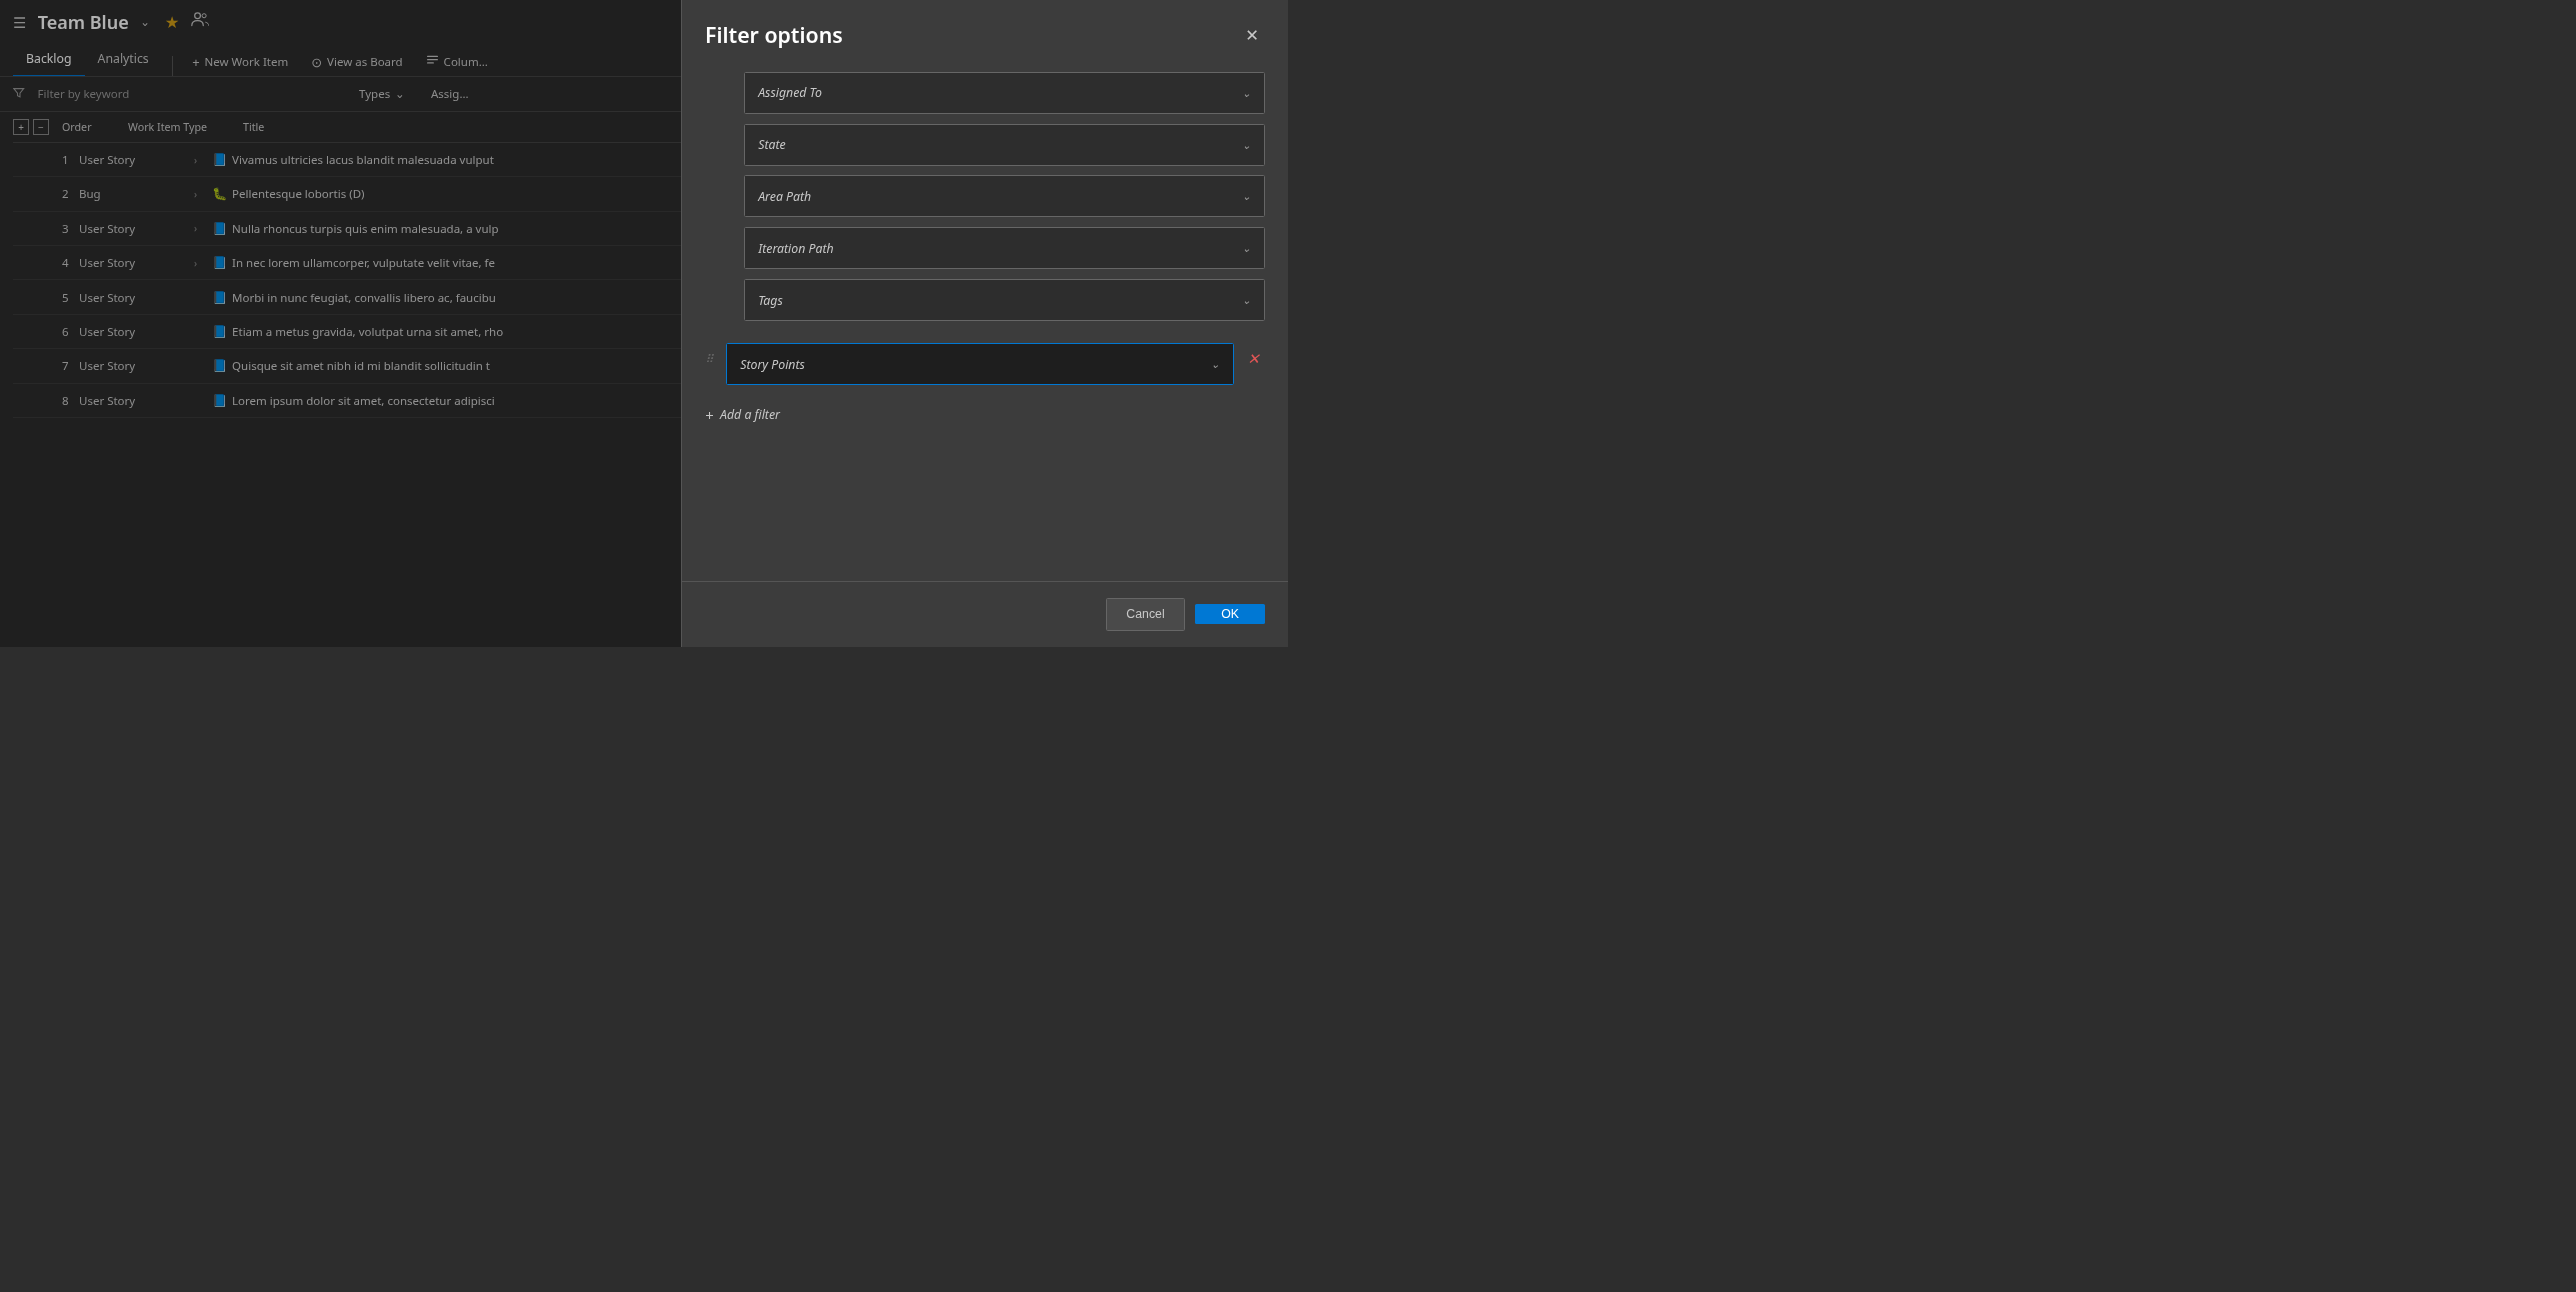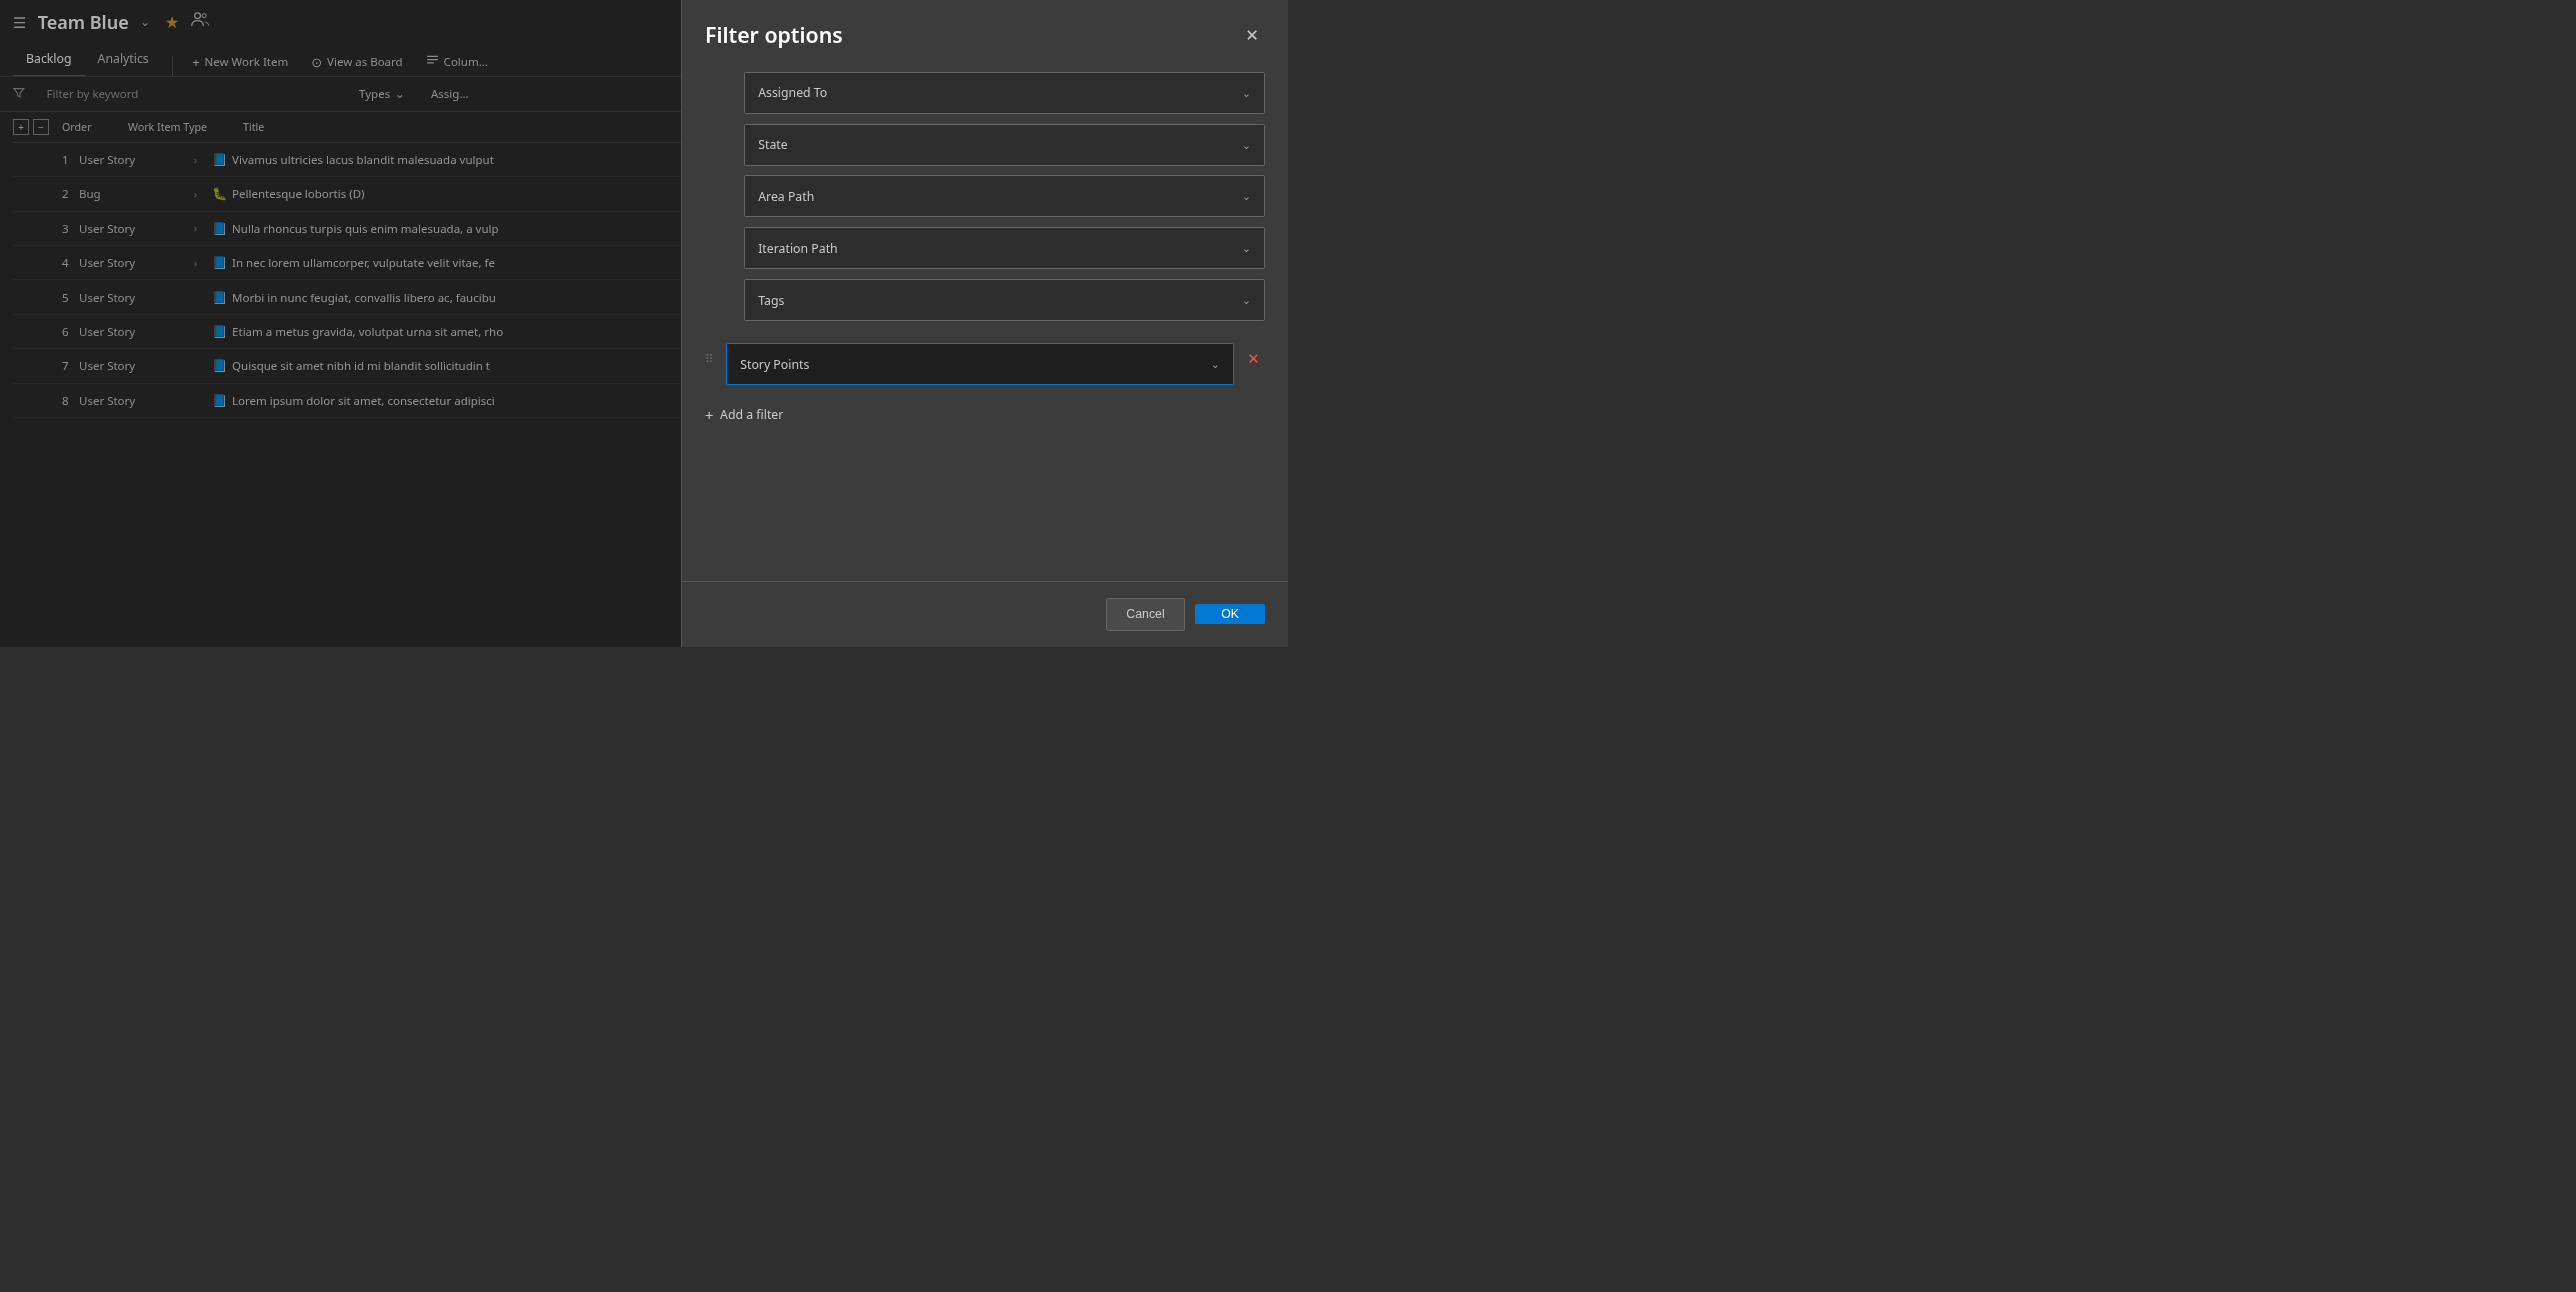"Filter by keyword" .filter-input { gap: 22px -> 13px }
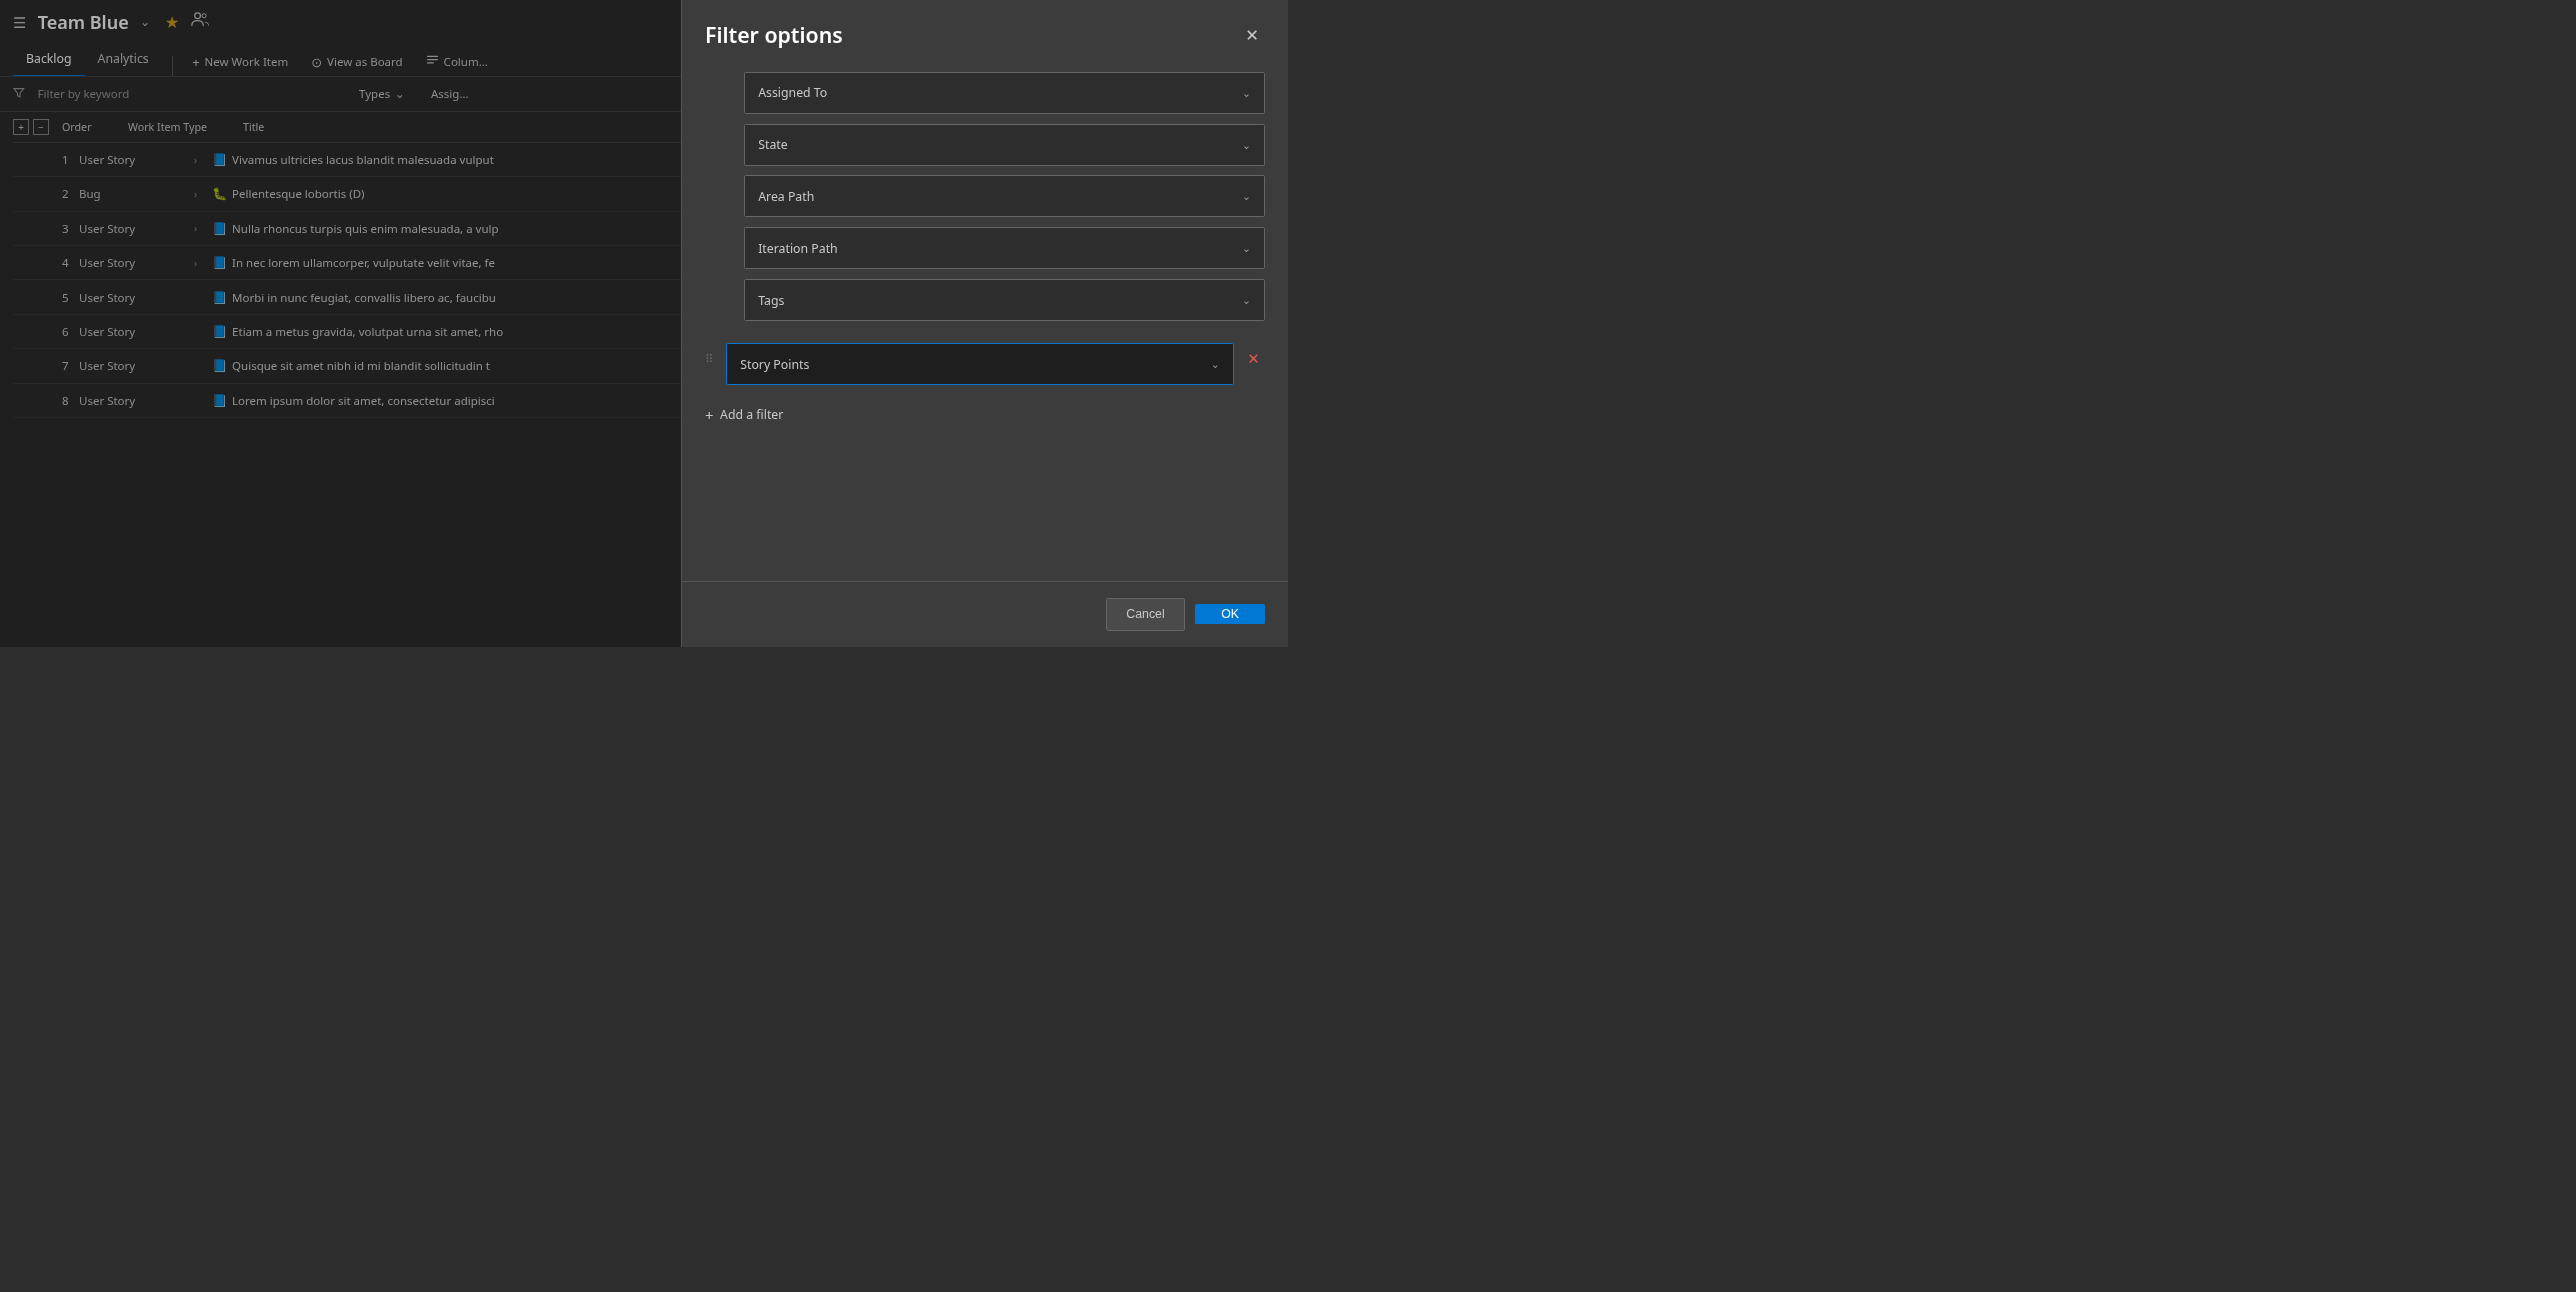"Assigned To" .dialog-body { font-style: none -> italic }
